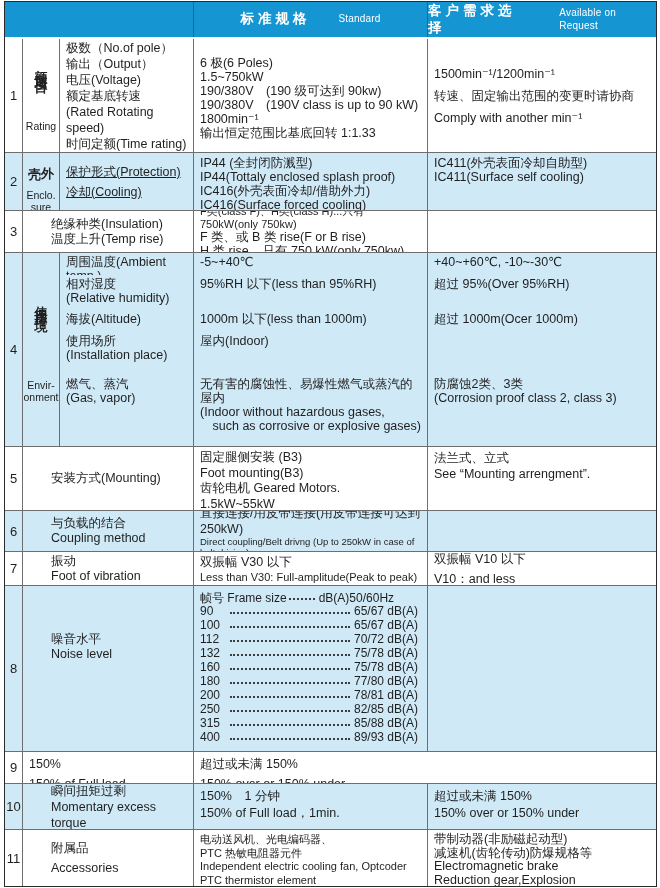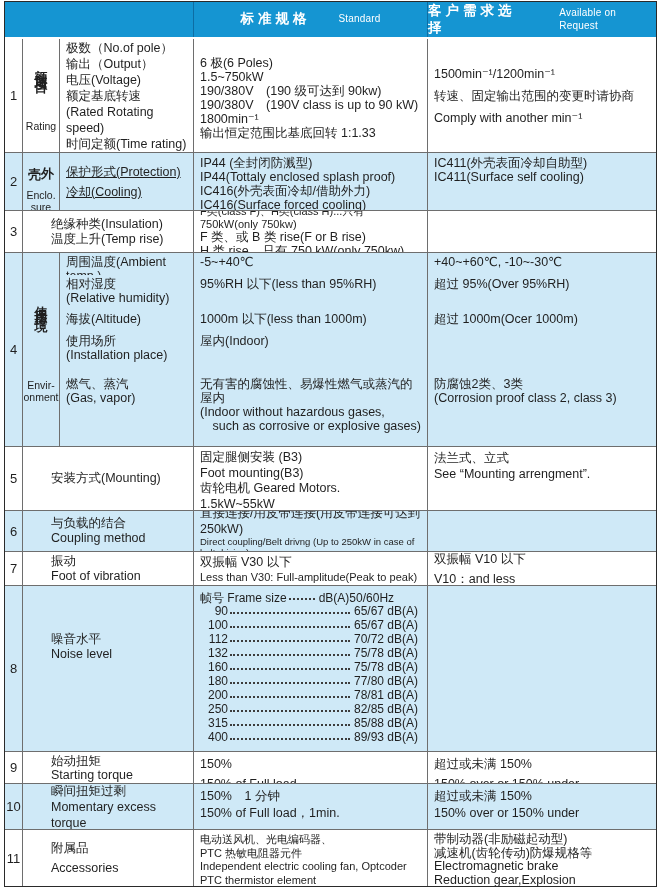"90" .nf { text-align: right -> none }
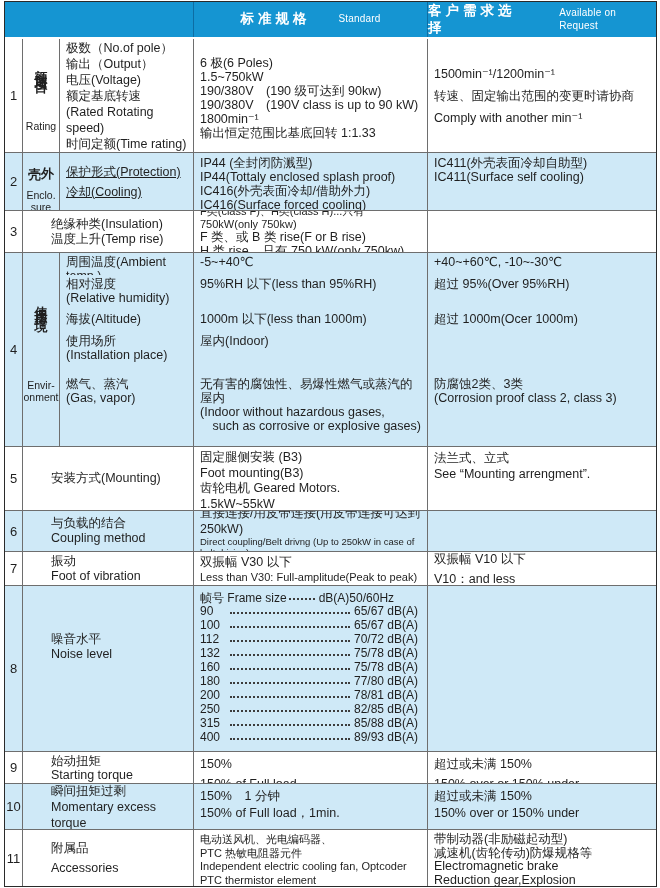"始动扭矩" div.cell { html: <div>始动扭矩 Starting torque</div> -> none }
